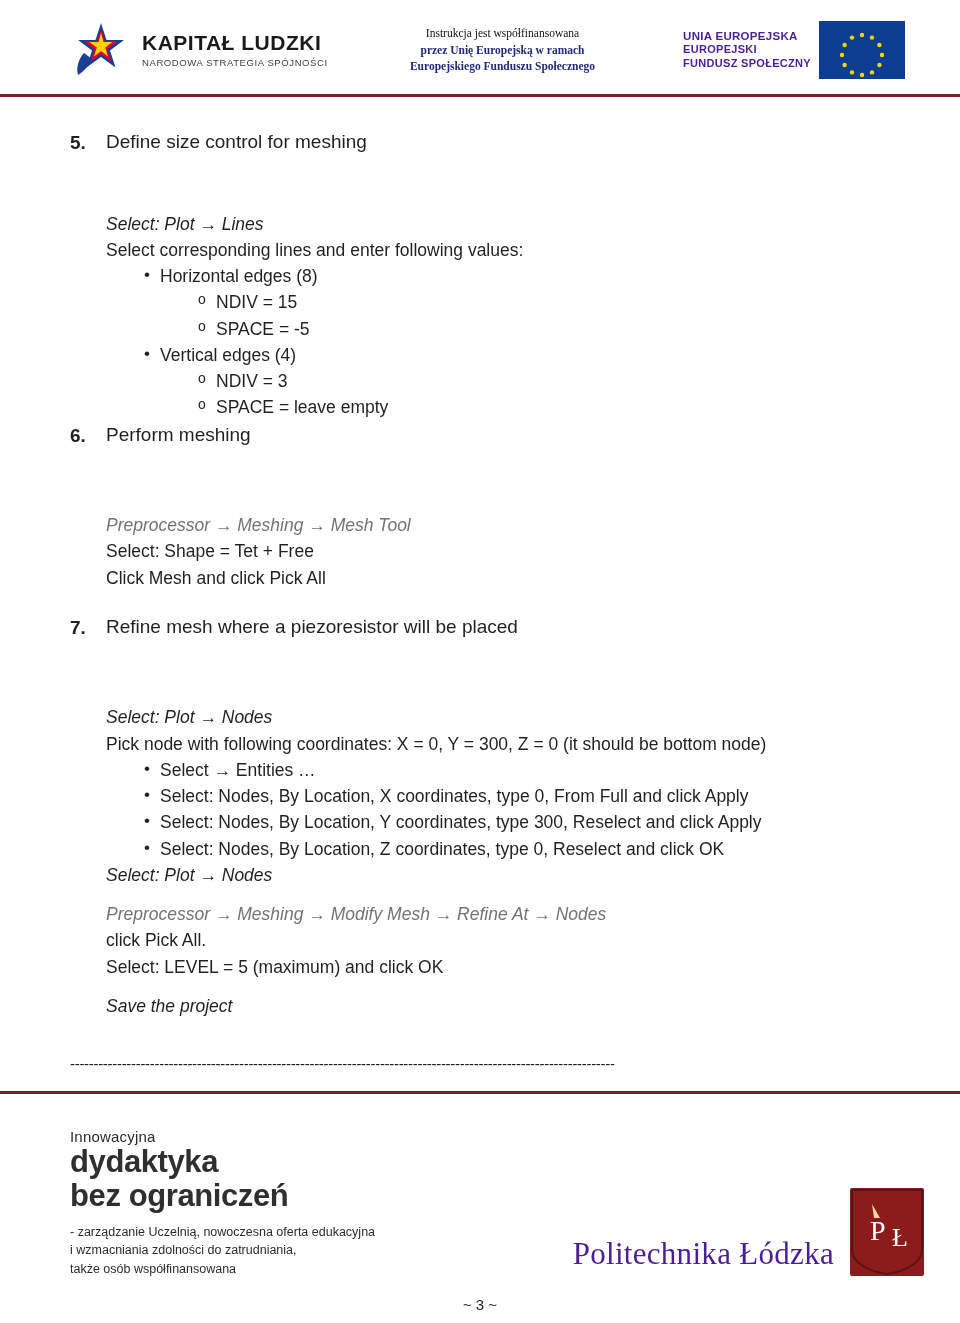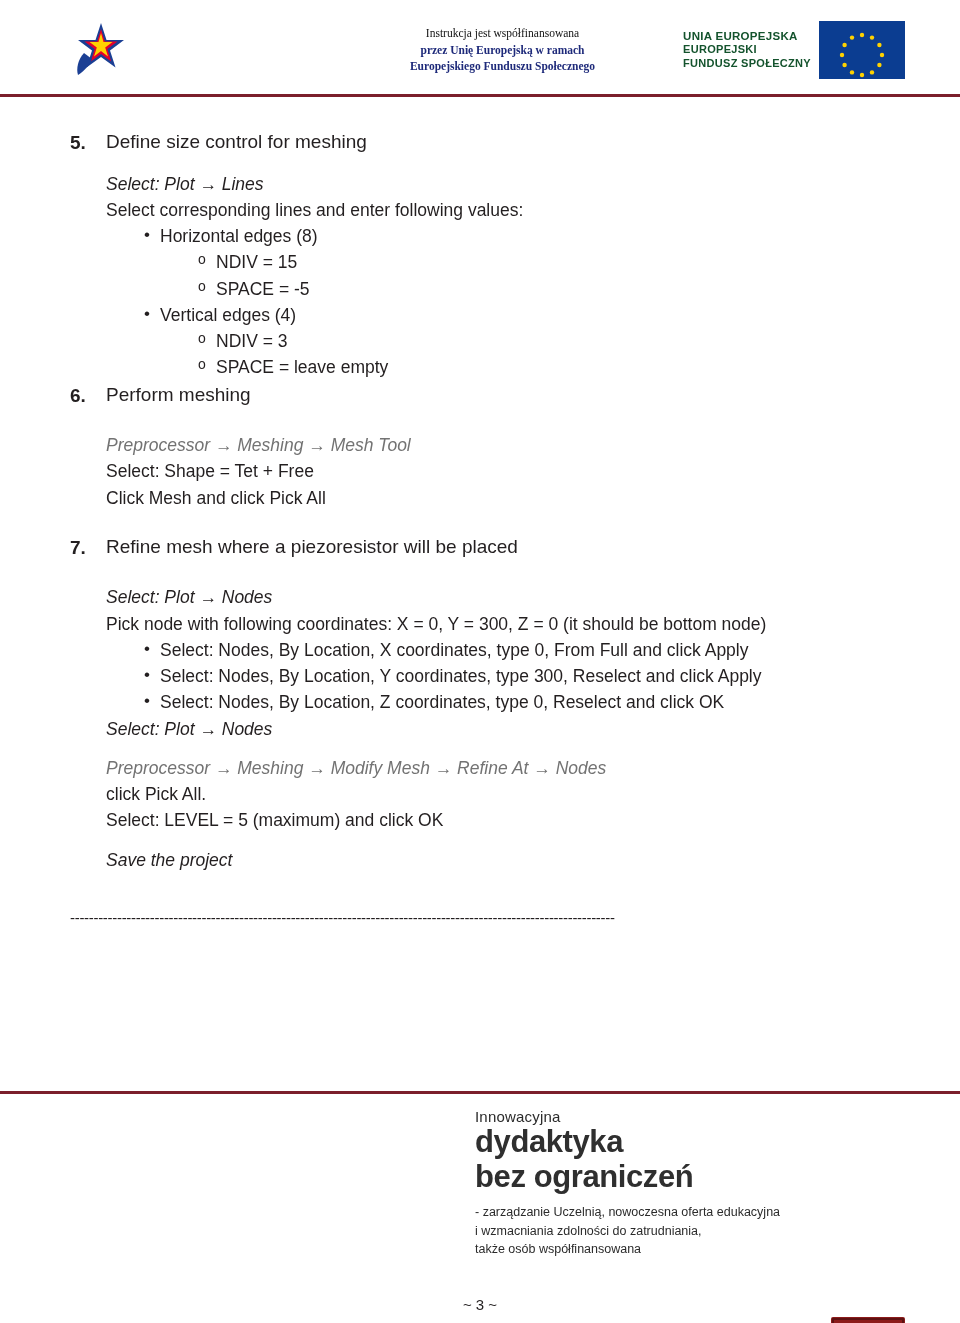"KAPITAŁ LUDZKI" span { html: none -> <span> <div>KAPITAŁ LUDZKI</div> <div>NARODOWA STRATEGIA SPÓJNOŚCI</div> </span> }
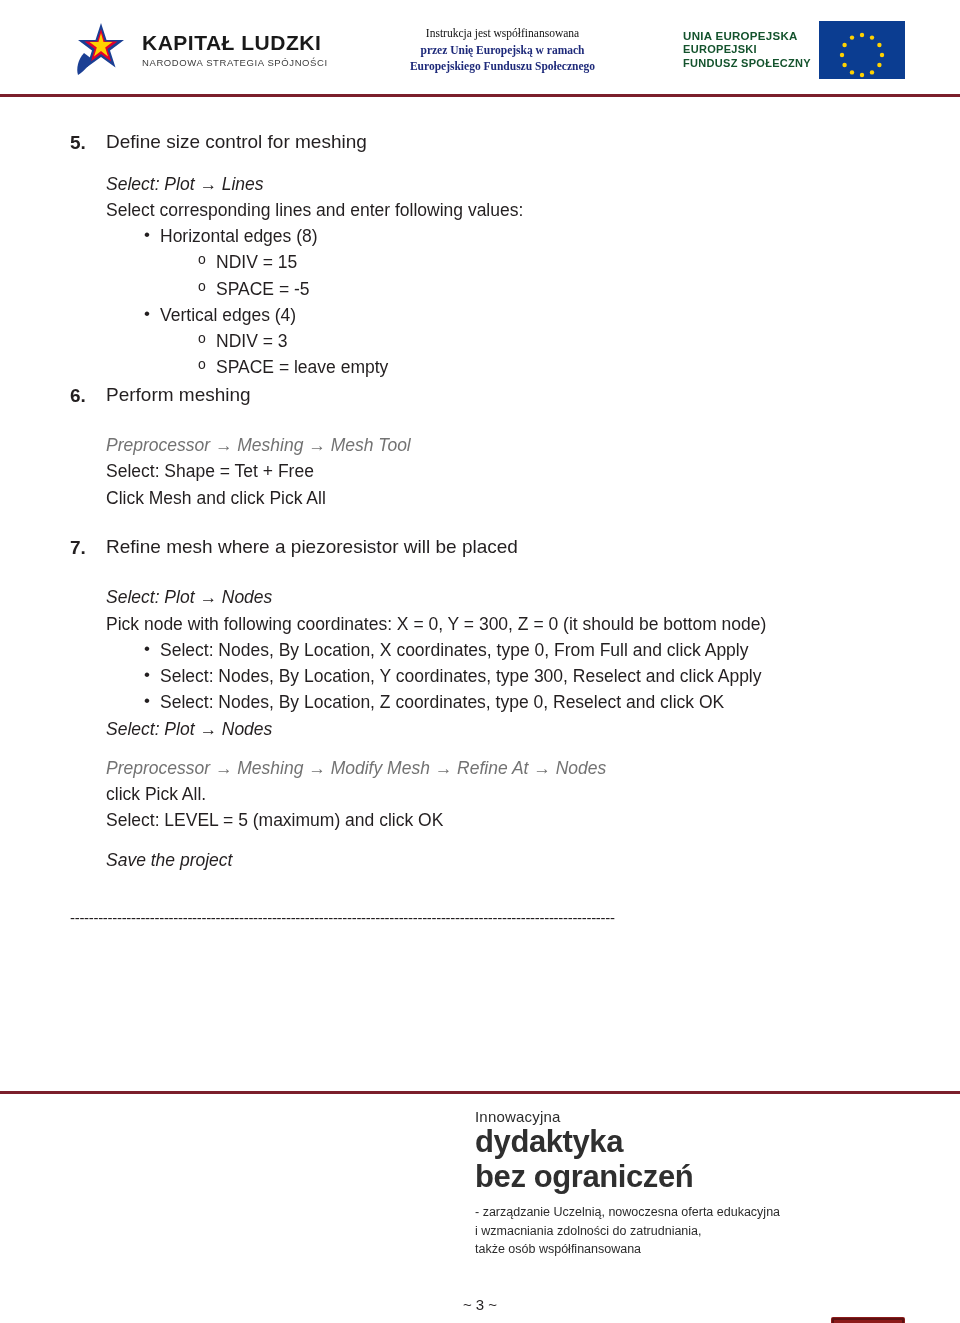"UNIA EUROPEJSKA" .eu-text { color: #14532d -> #4c1d95 }
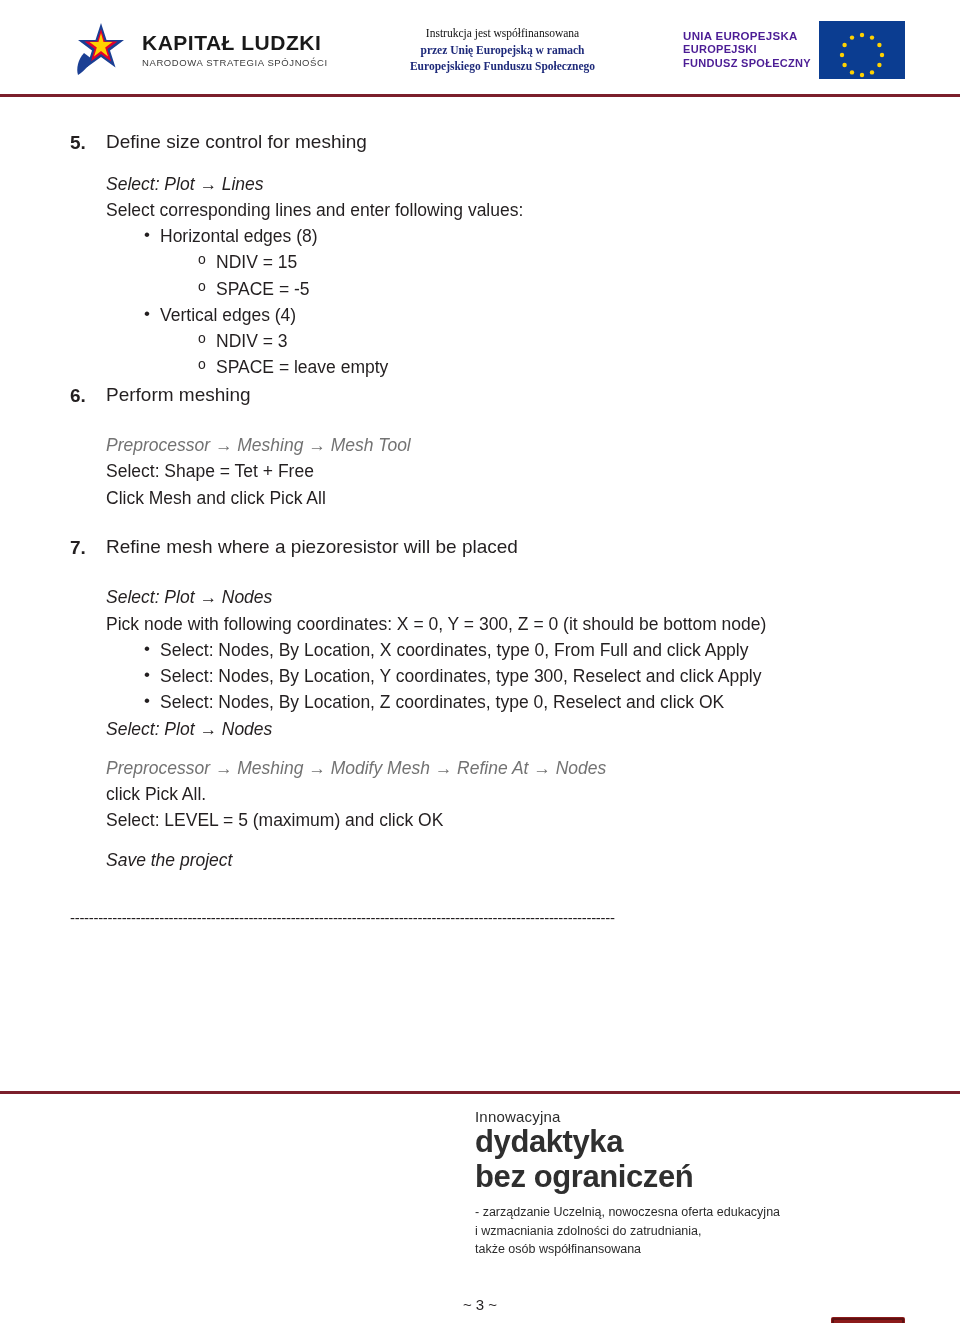"Select: Plot → Lines" .blk { margin-top: none -> 40px }
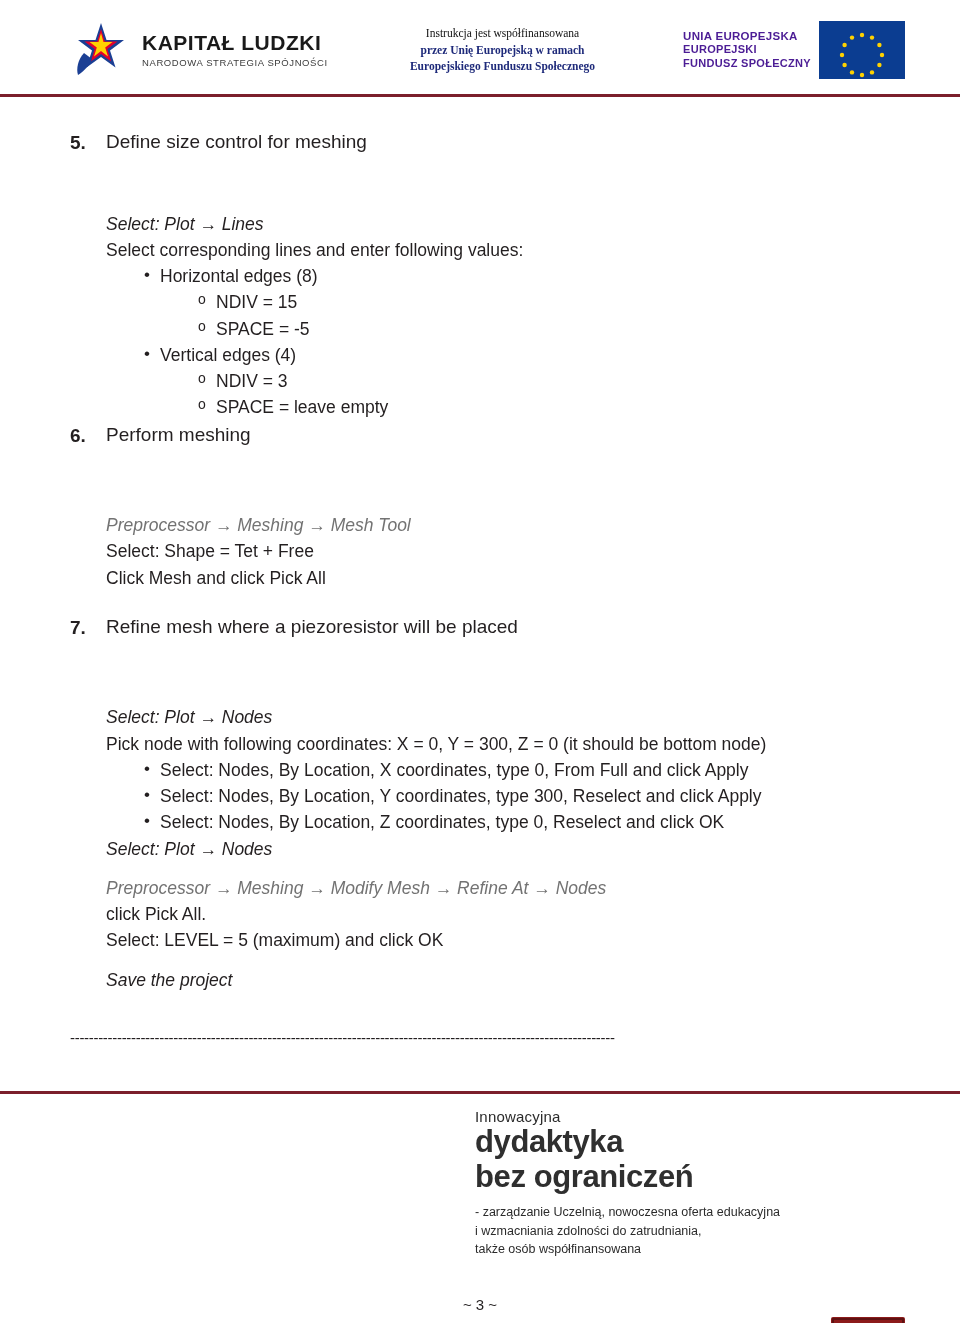"Select → Entities …" li { html: none -> <li>Select → Entities …</li> }
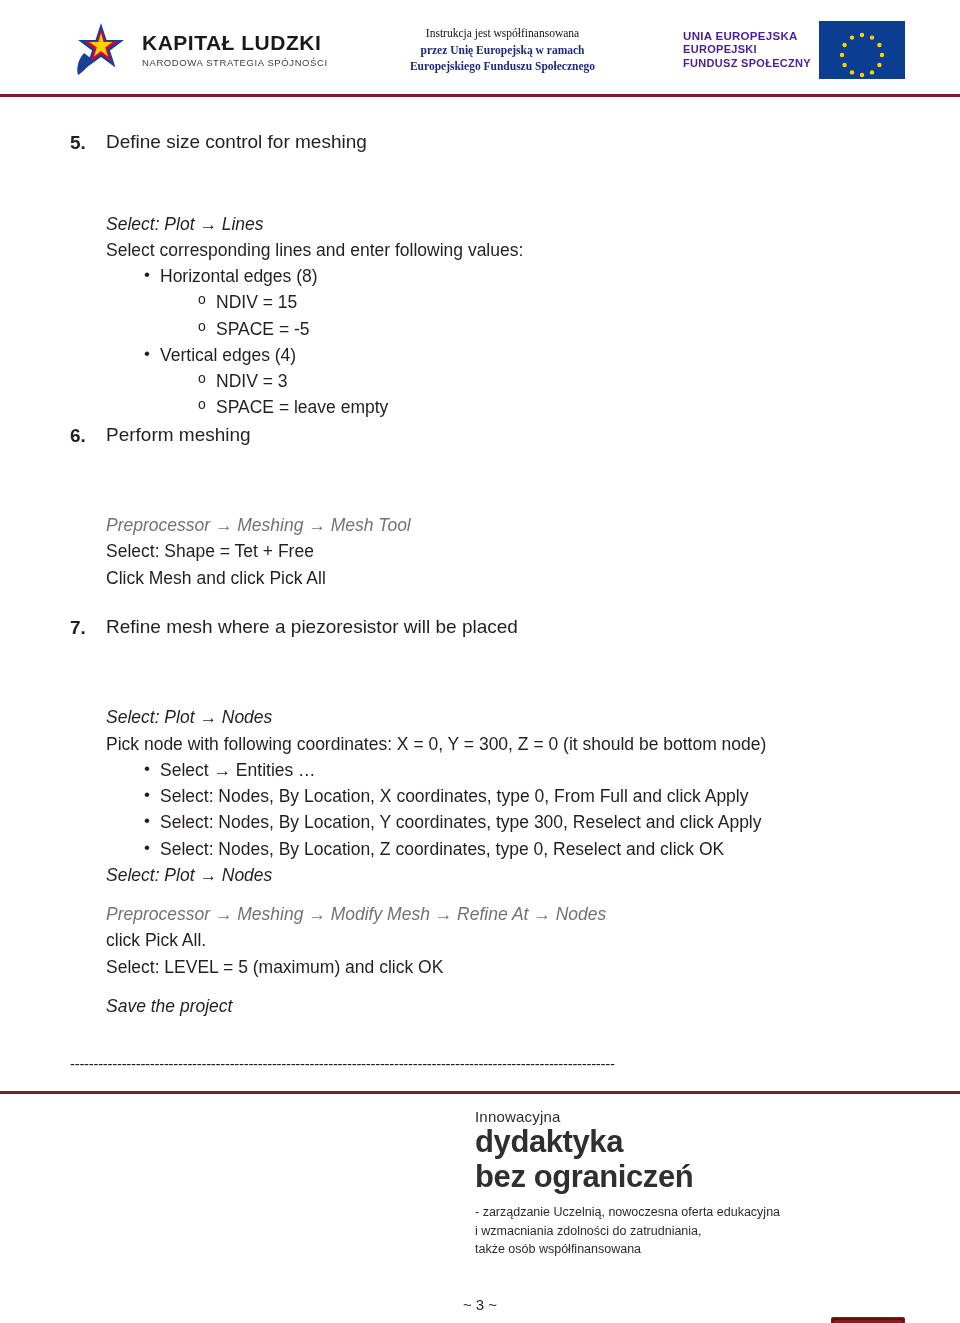"Innowacyjna" .footer-inner { align-items: flex-end -> center; flex-direction: column -> none; padding: 14px 55px 0 70px -> 14px 36px 0 70px }
